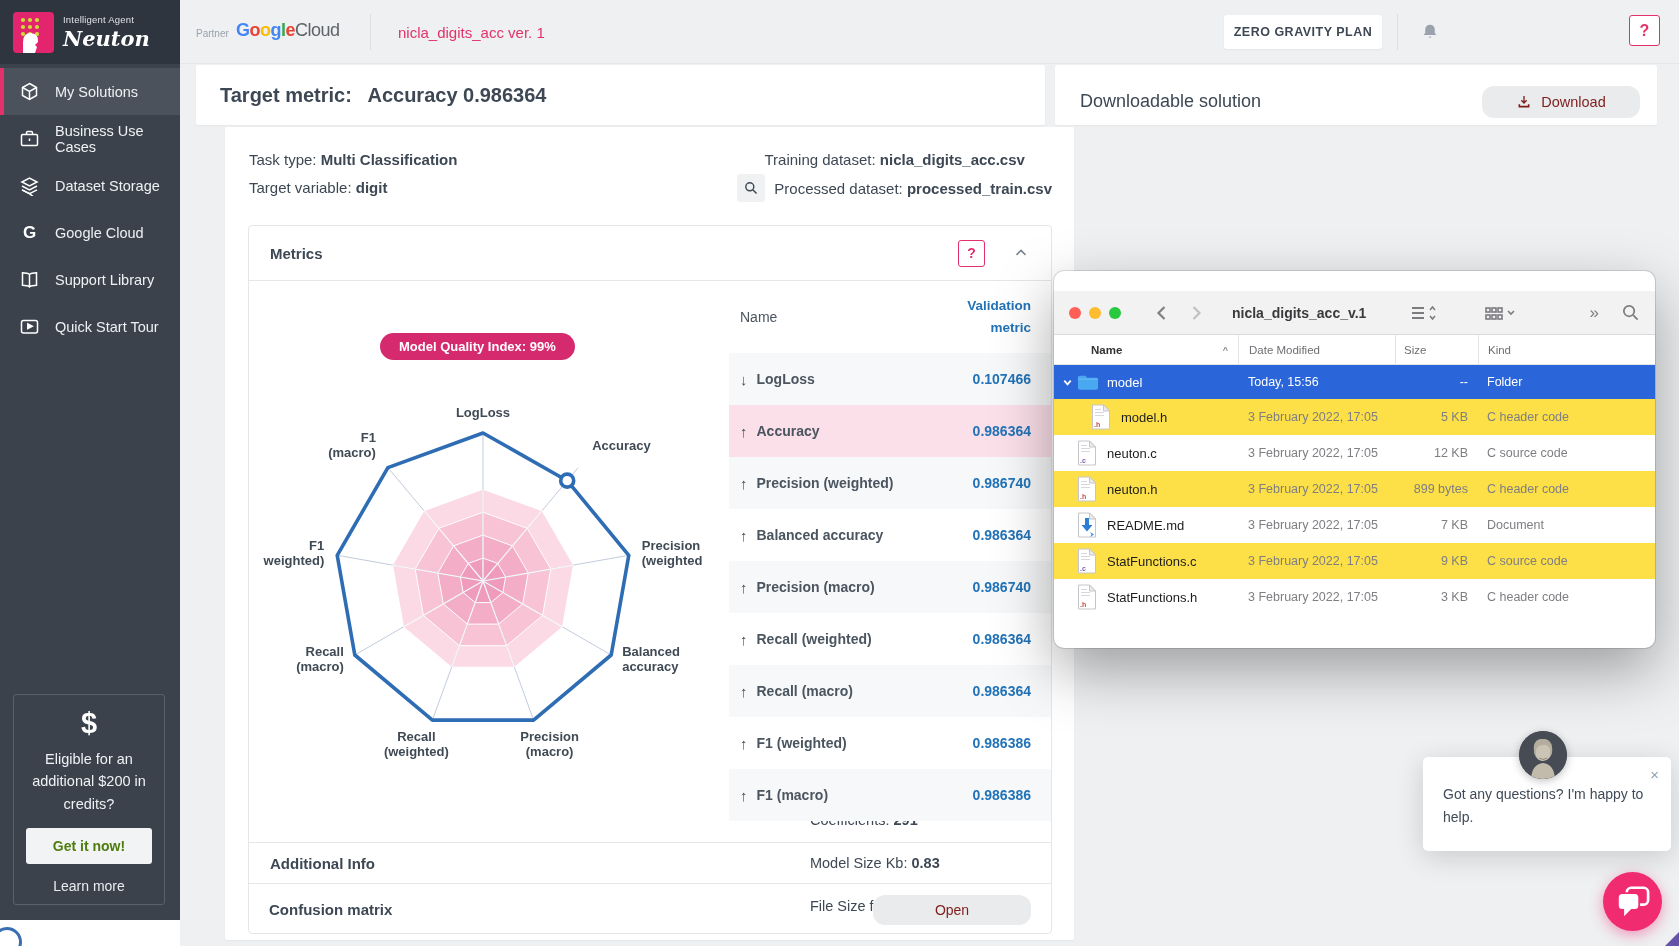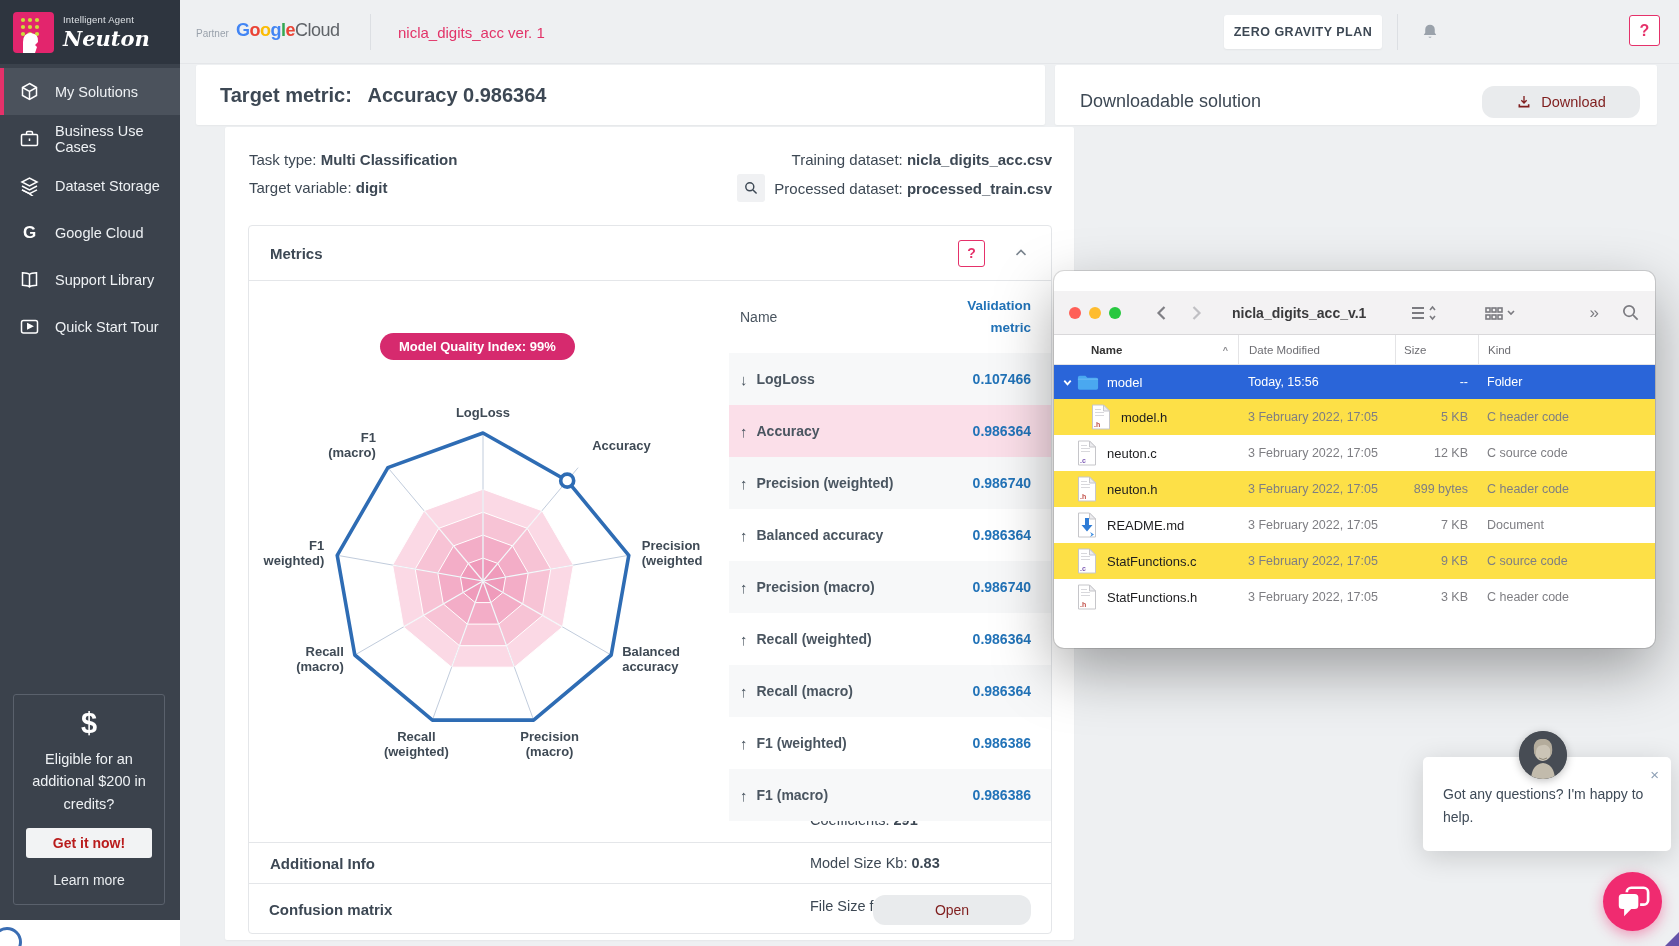"Training dataset: nicla_digits_acc.csv" #info-right { text-align: right -> center }
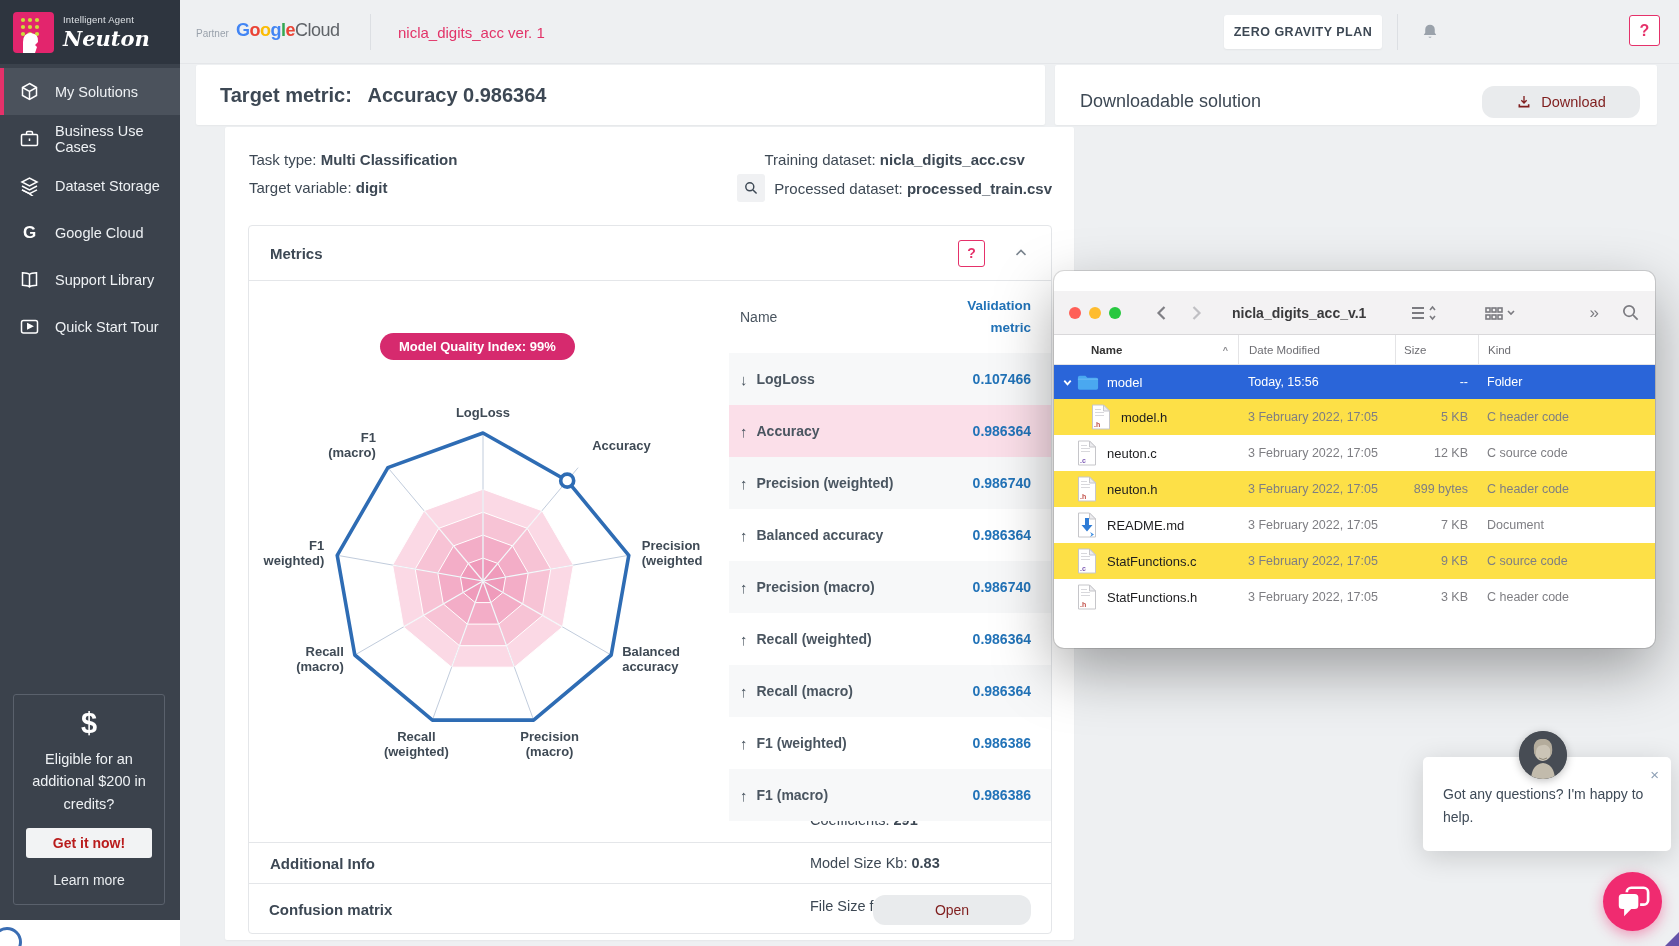"Get it now!" #credits-btn { color: #b91c1c -> #4d7c0f; height: 30px -> 36px }
